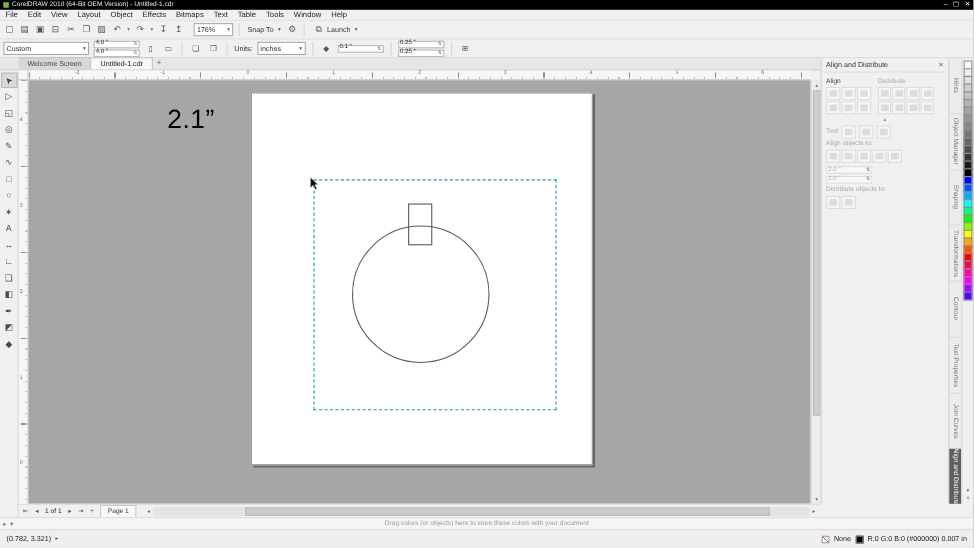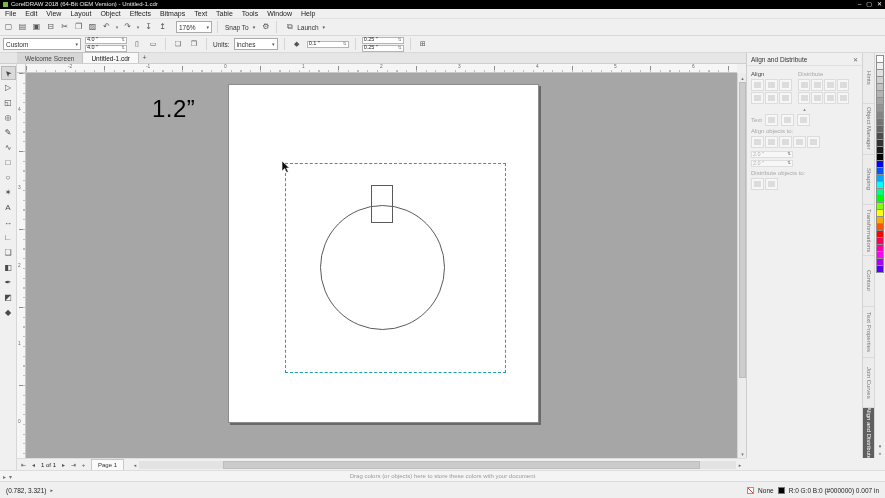"1.2”" div.dim-label { text: 1.2 -> 2.1 }
